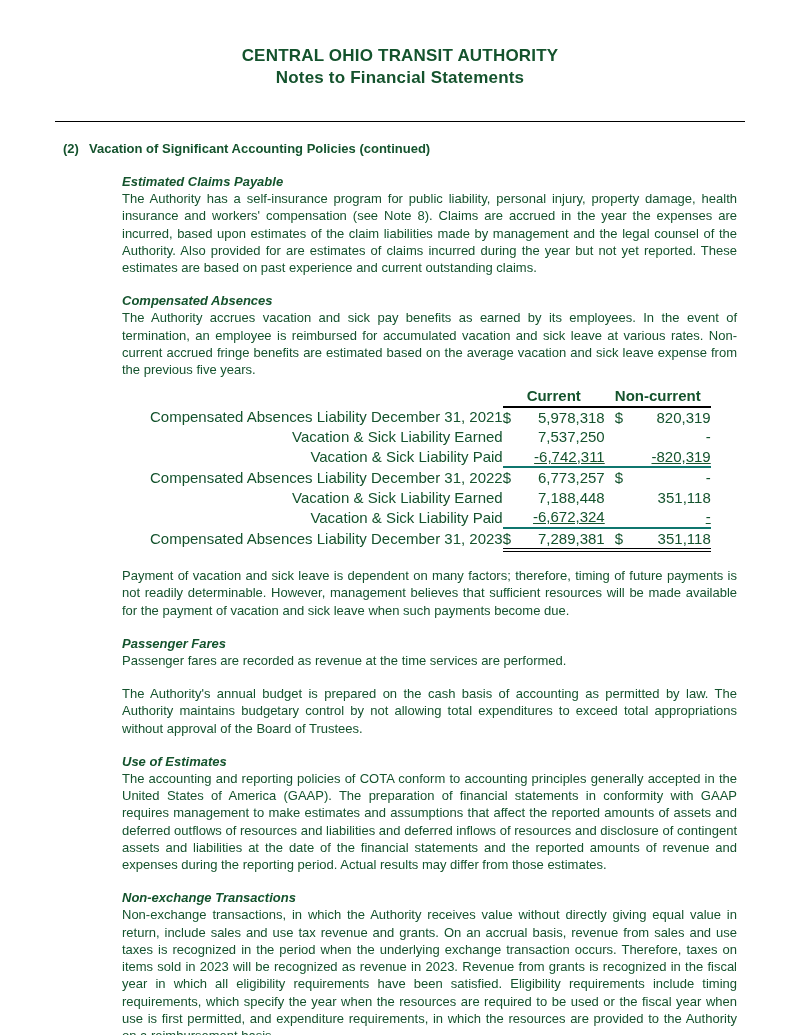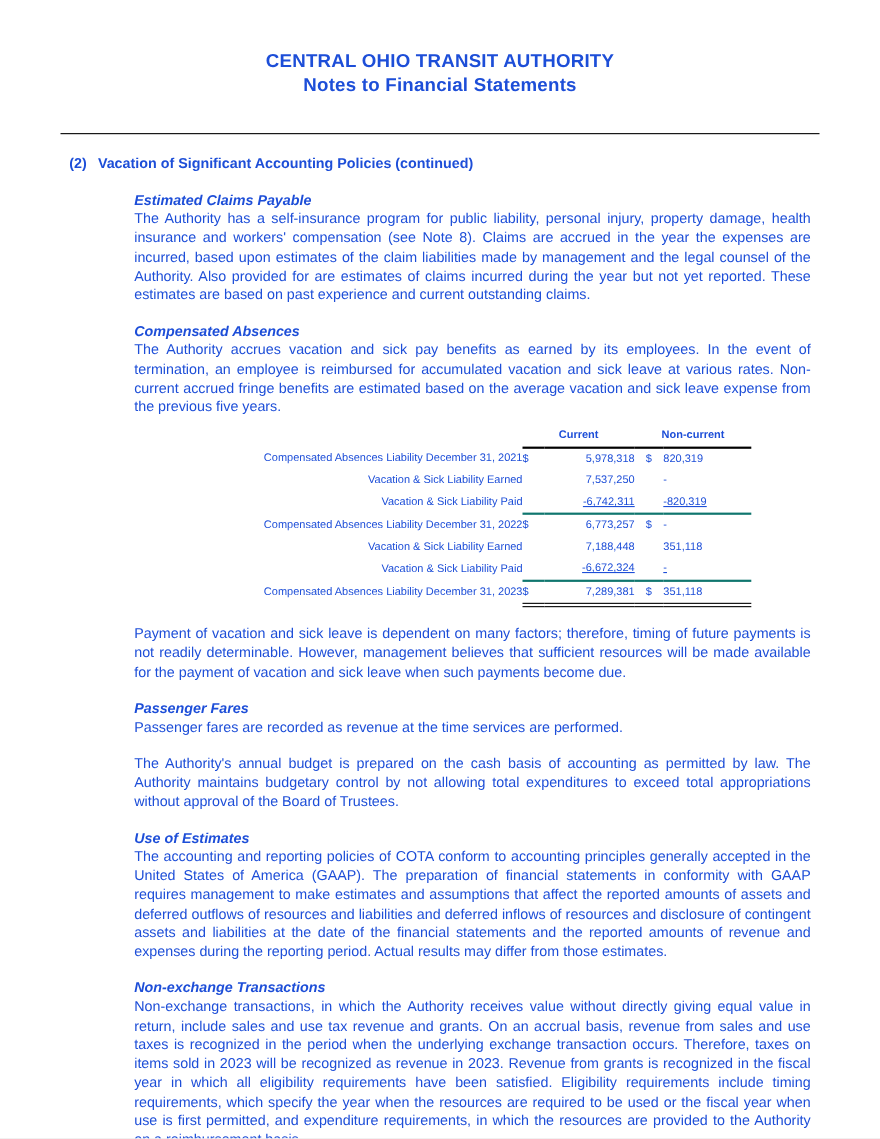"CENTRAL OHIO TRANSIT AUTHORITY" .page { color: #1d4ed8 -> #14532d }
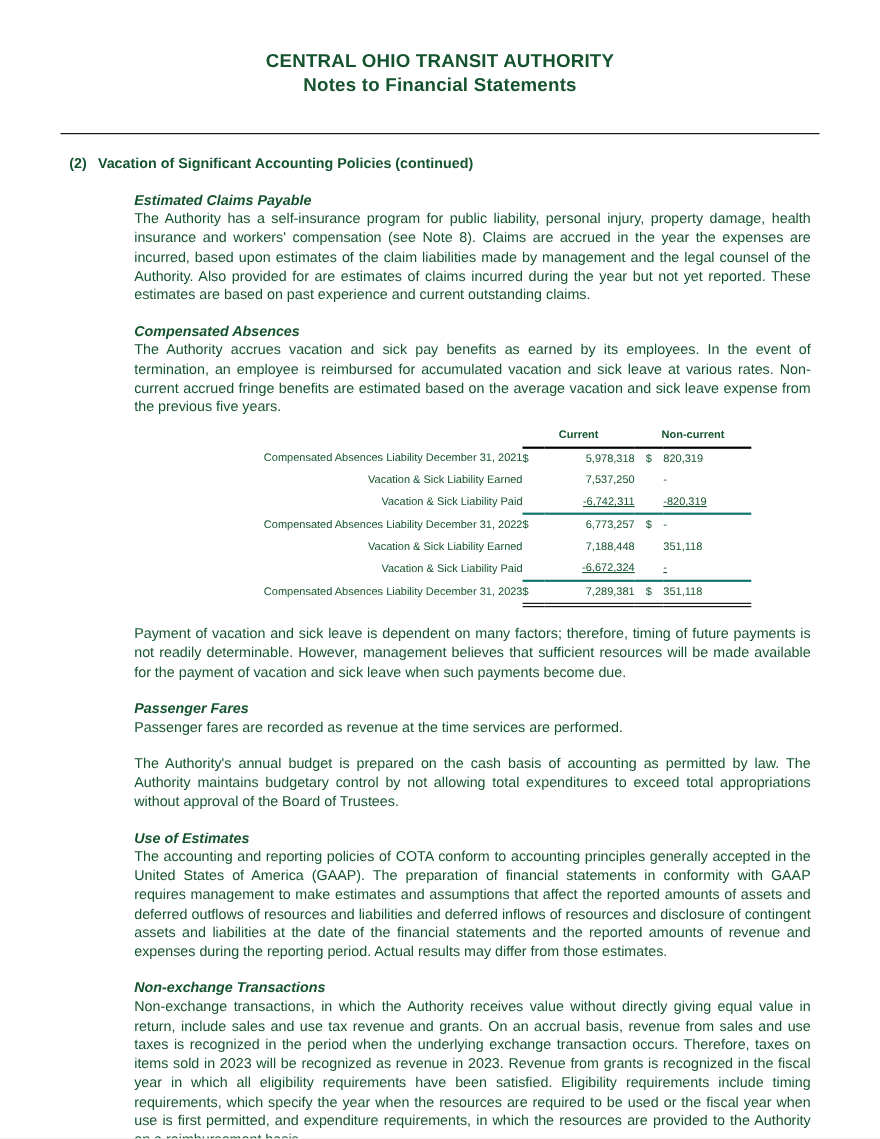"Current" .abs-table { font-size: 10px -> 15px }
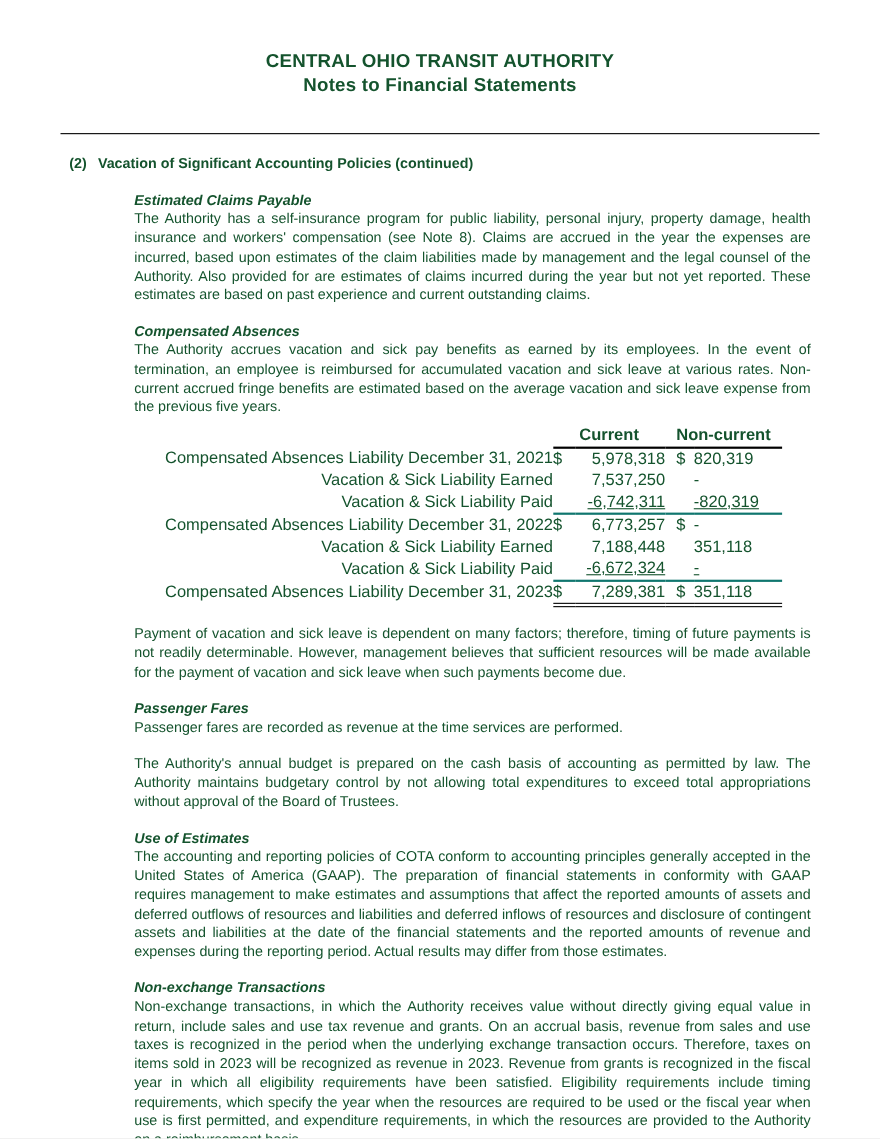"820,319" .abs-table .val2 { text-align: left -> right }
